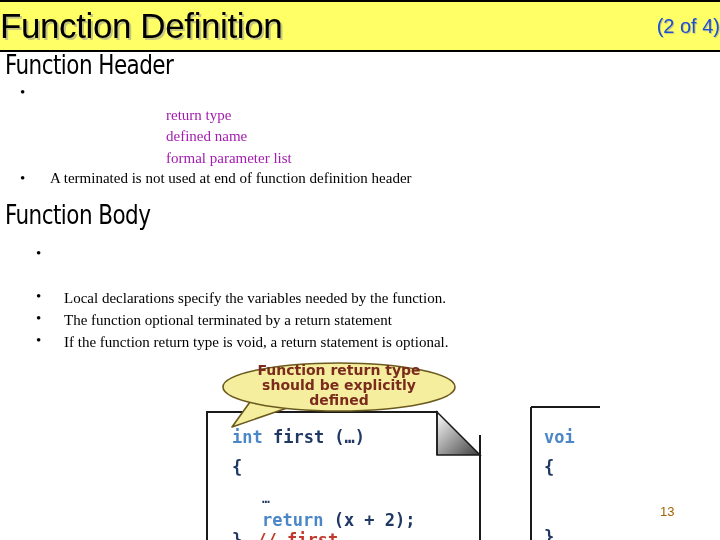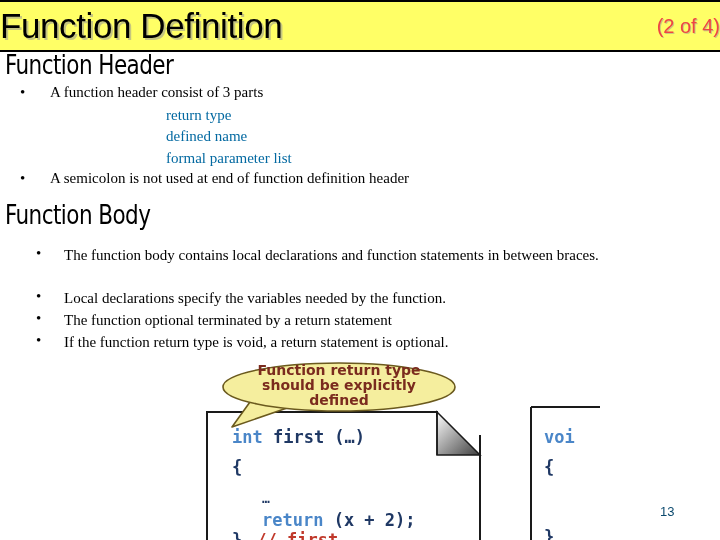"(2 of 4)" .title-sub { color: #ef4444 -> #1d4ed8 }
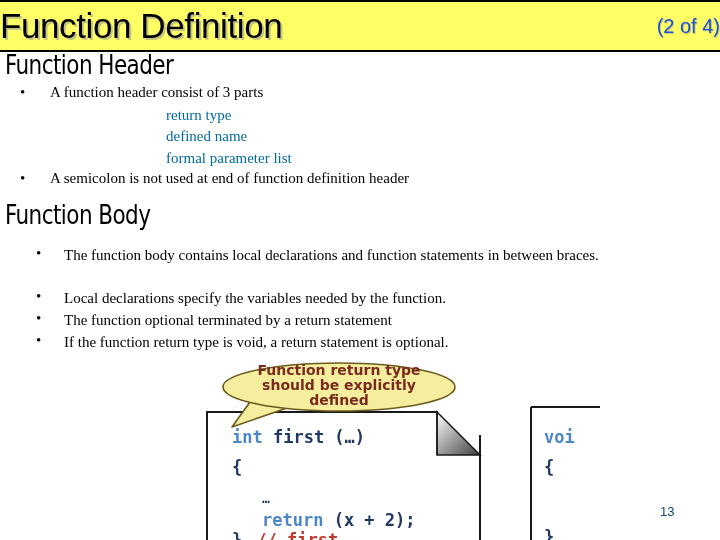"A function header consist of" span.bullet-text { html: <span>A function header consist of 3 parts</span> -> none }
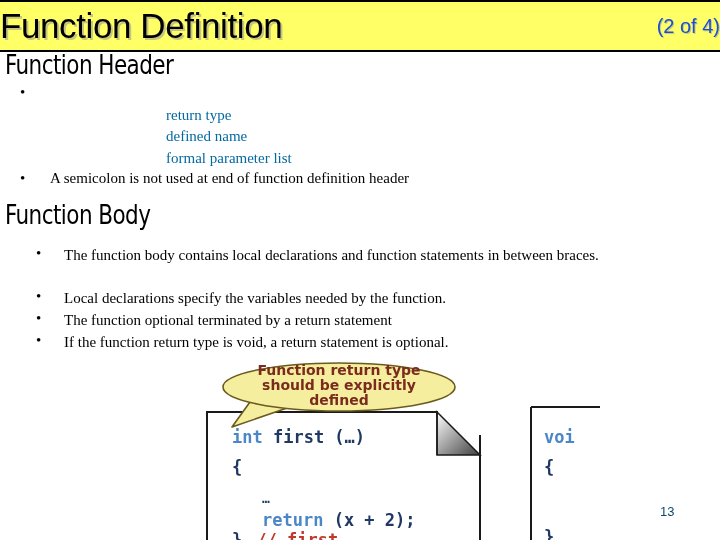"return type" .sub-line { color: #0369a1 -> #a21caf }
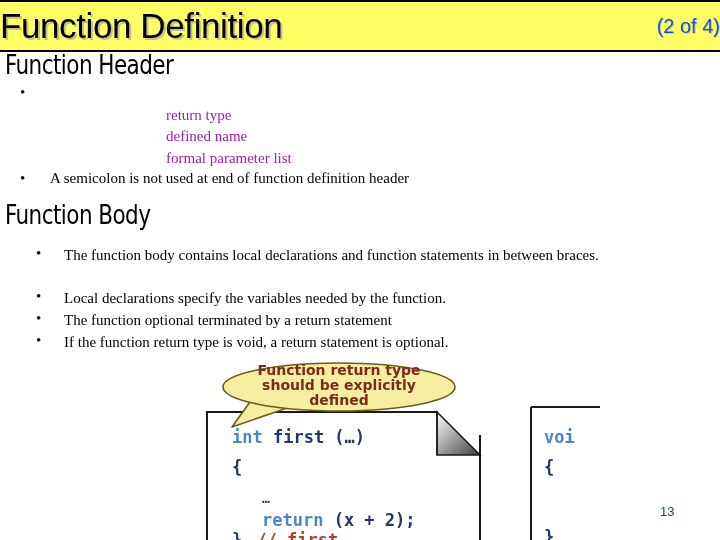"A semicolon is not used" span.bullet-text { text: semicolon -> terminated }
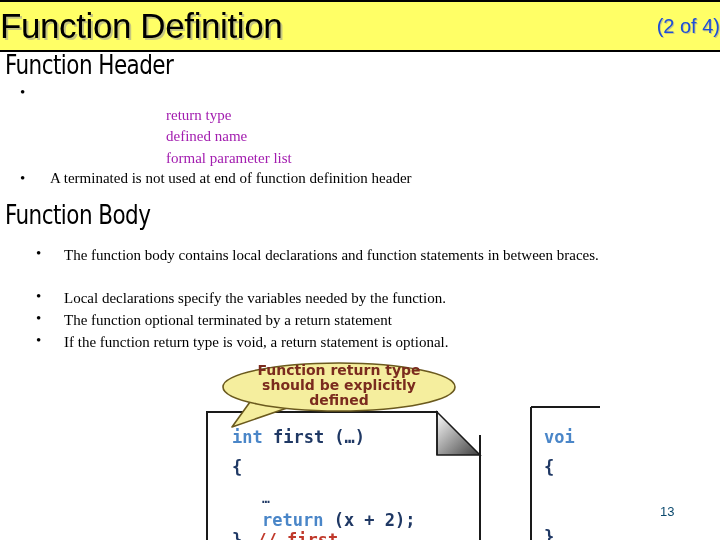"The function body contains local" span.bullet-text { html: <span>The function body contains local declarations and function statements in between braces.</span> -> none }
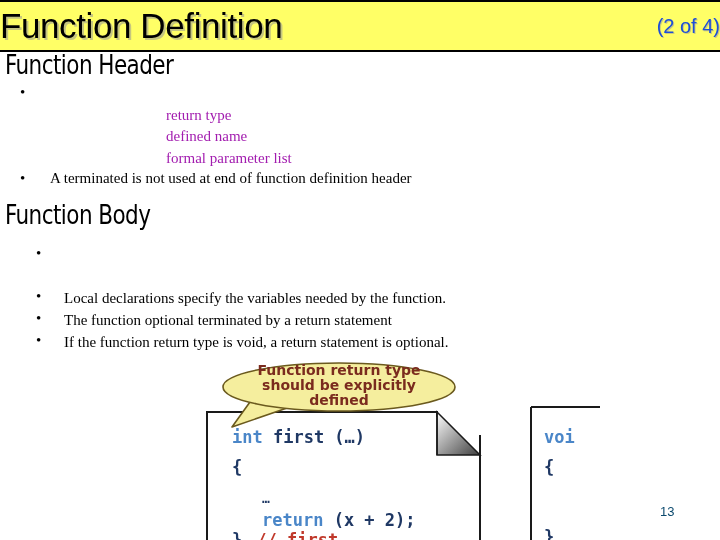"13" .page-number { color: #0c4a6e -> #a16207 }
